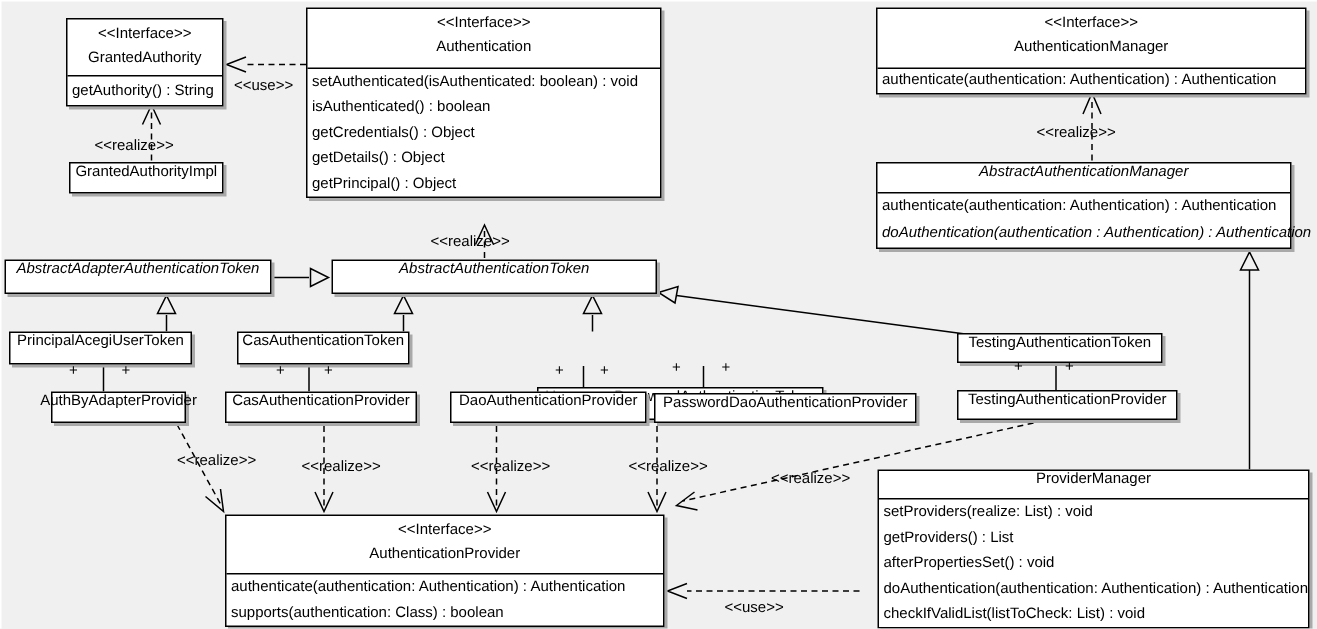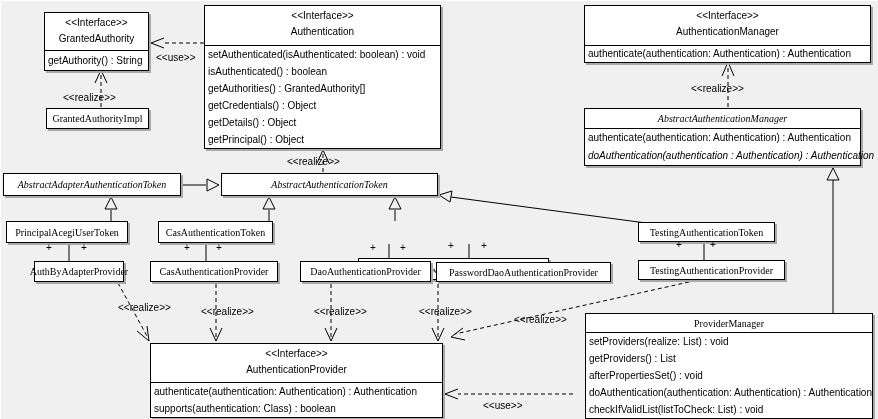"getAuthorities() : GrantedAuthority[]" div.m { html: <div>getAuthorities() : GrantedAuthority[]</div> -> none }
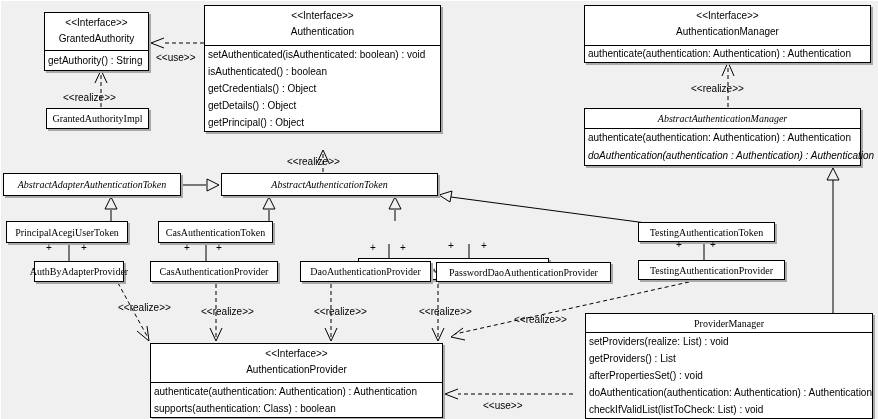"GrantedAuthorityImpl" .single { align-items: center -> none; font-family: Liberation Serif, serif -> none }
